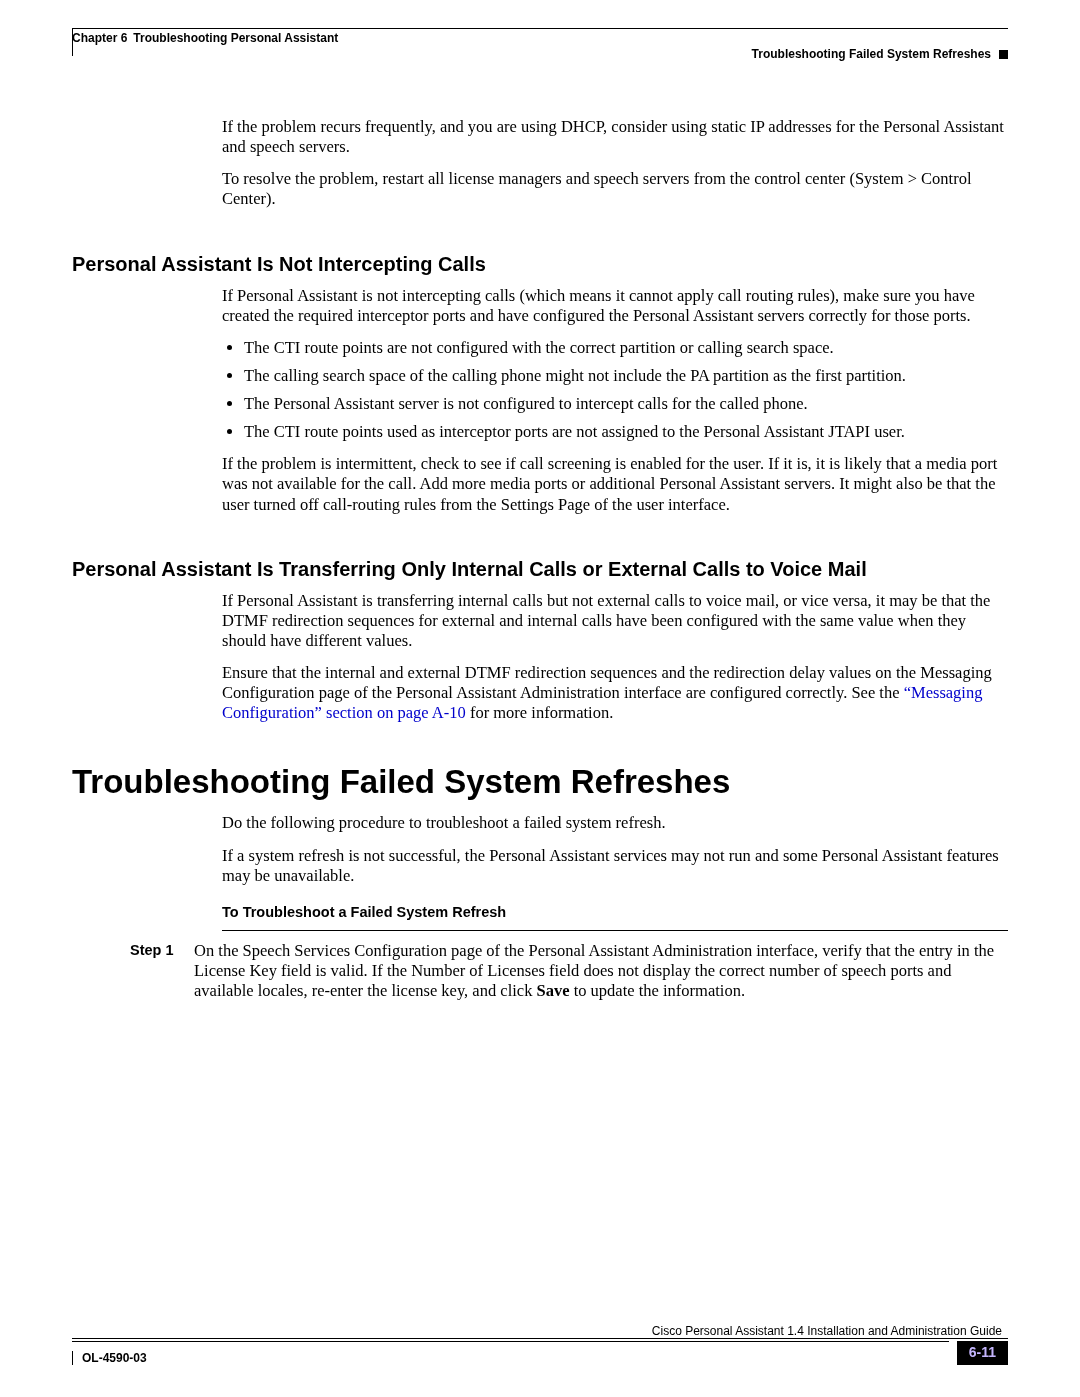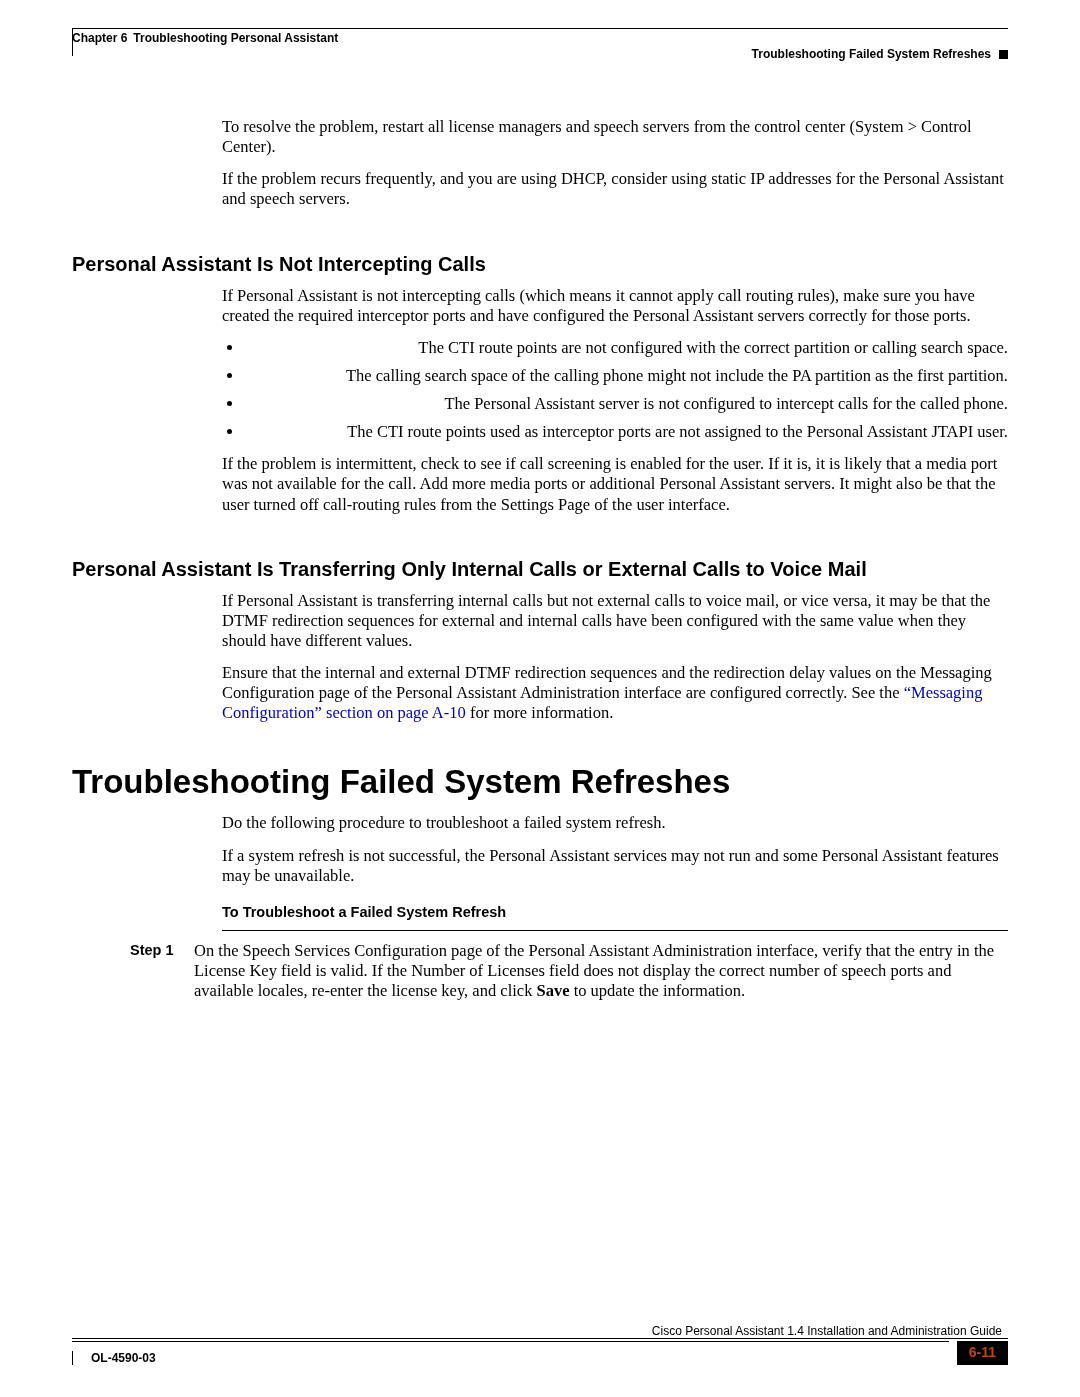"To resolve the problem, restart" p { order: before "If the problem recurs frequently," -> after "If the problem recurs frequently," }
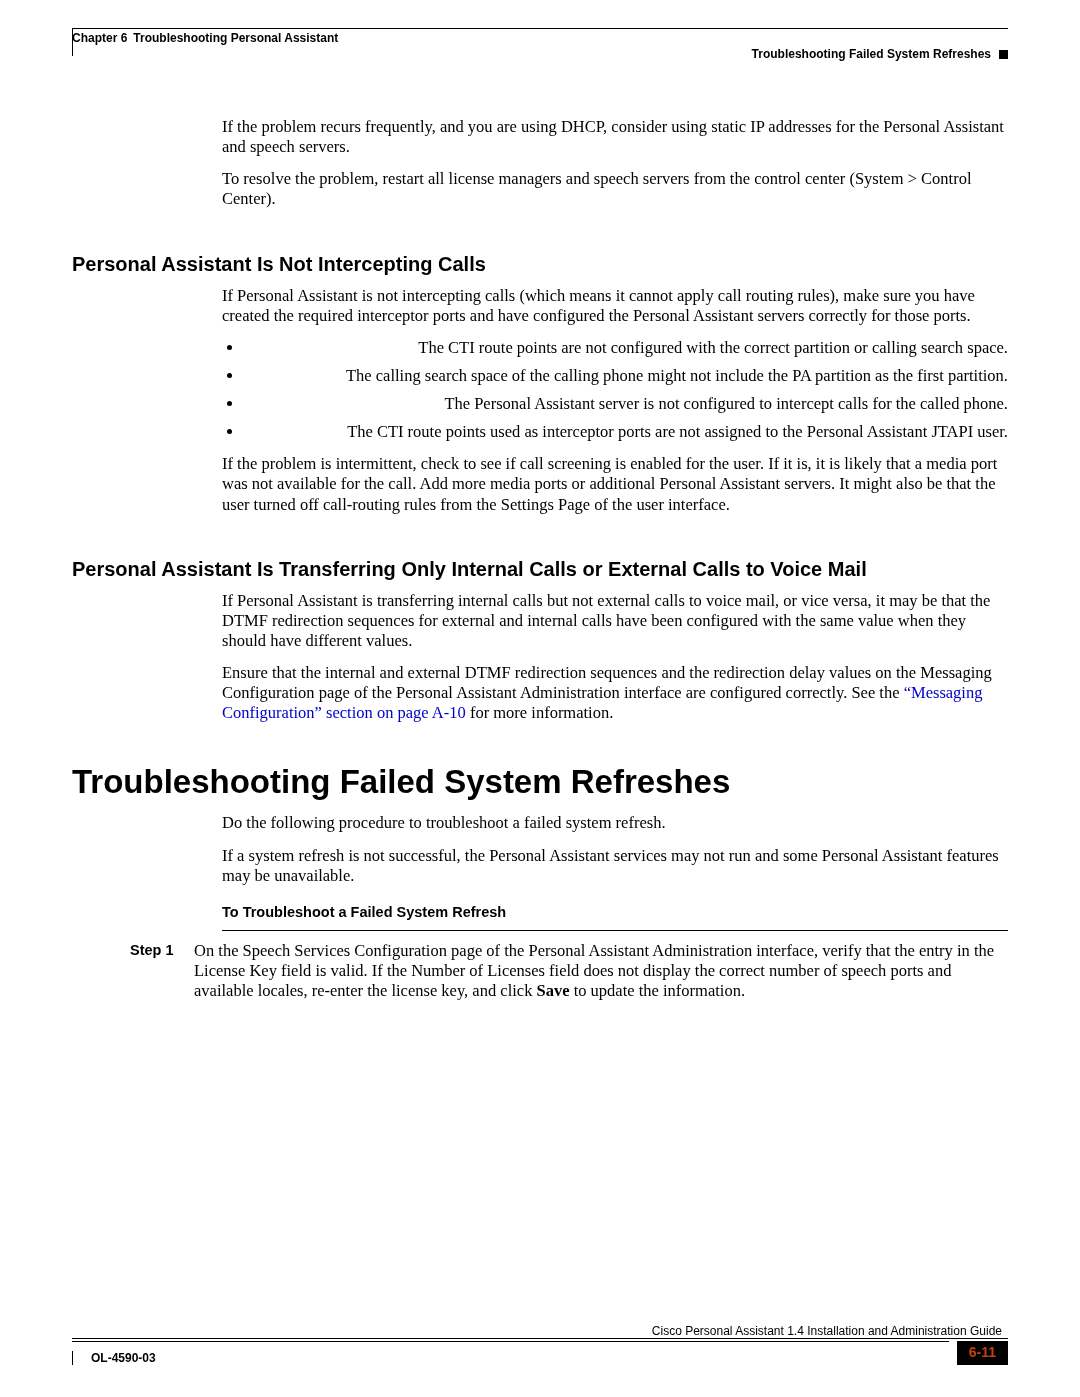"The CTI route points are" ul.bullets { text-align: right -> none }
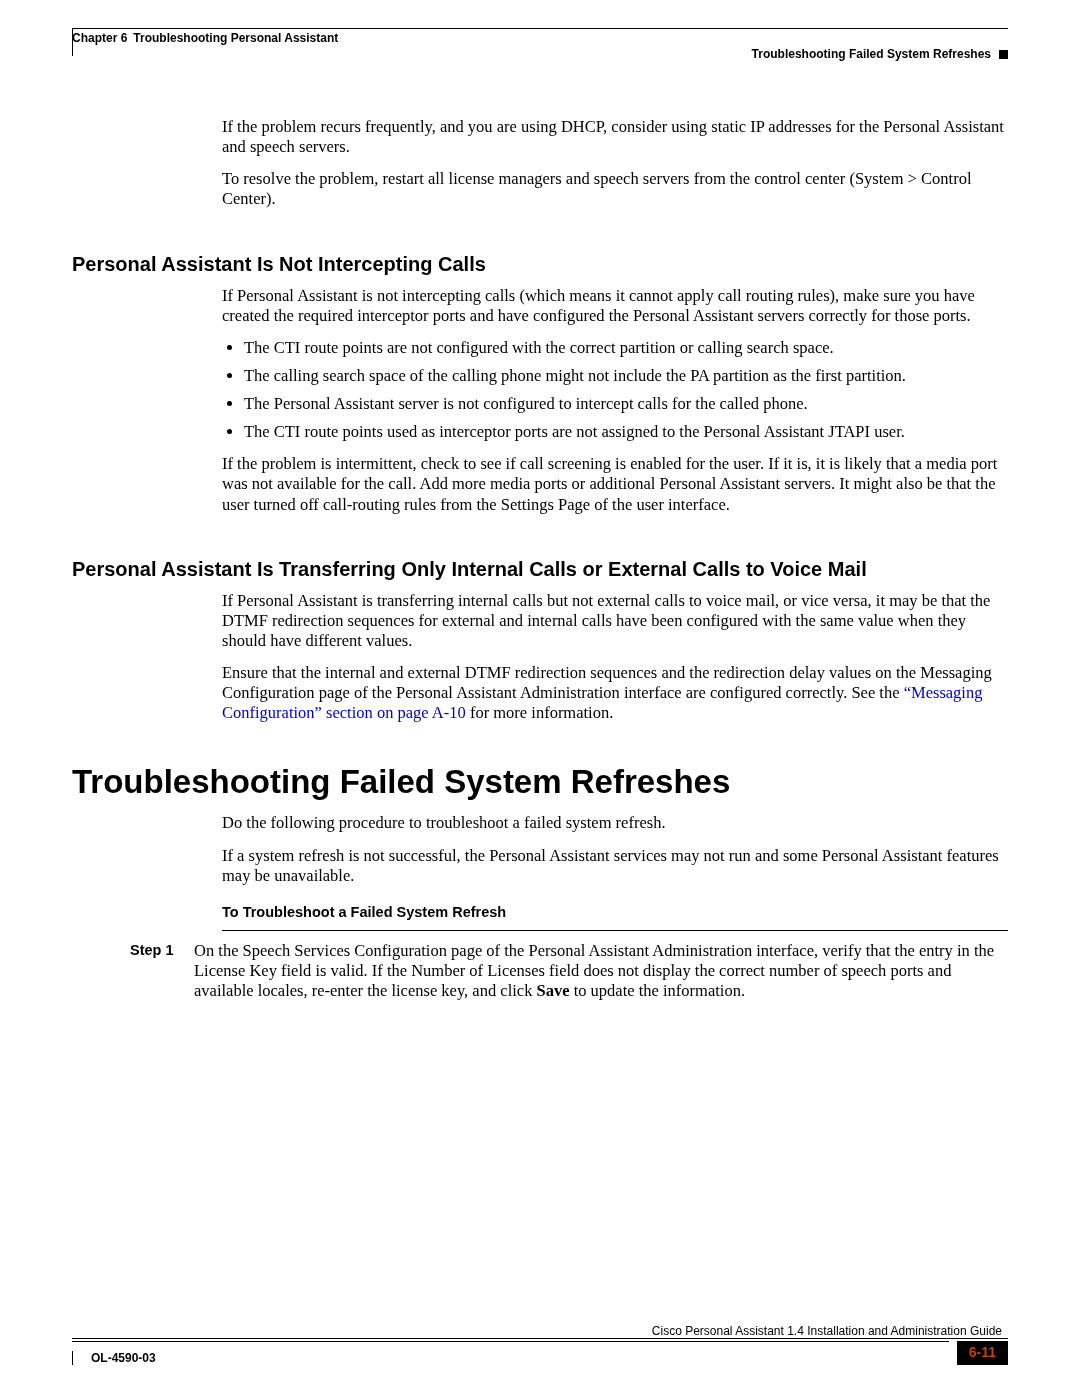"OL-4590-03" .footer-left { gap: 18px -> 9px }
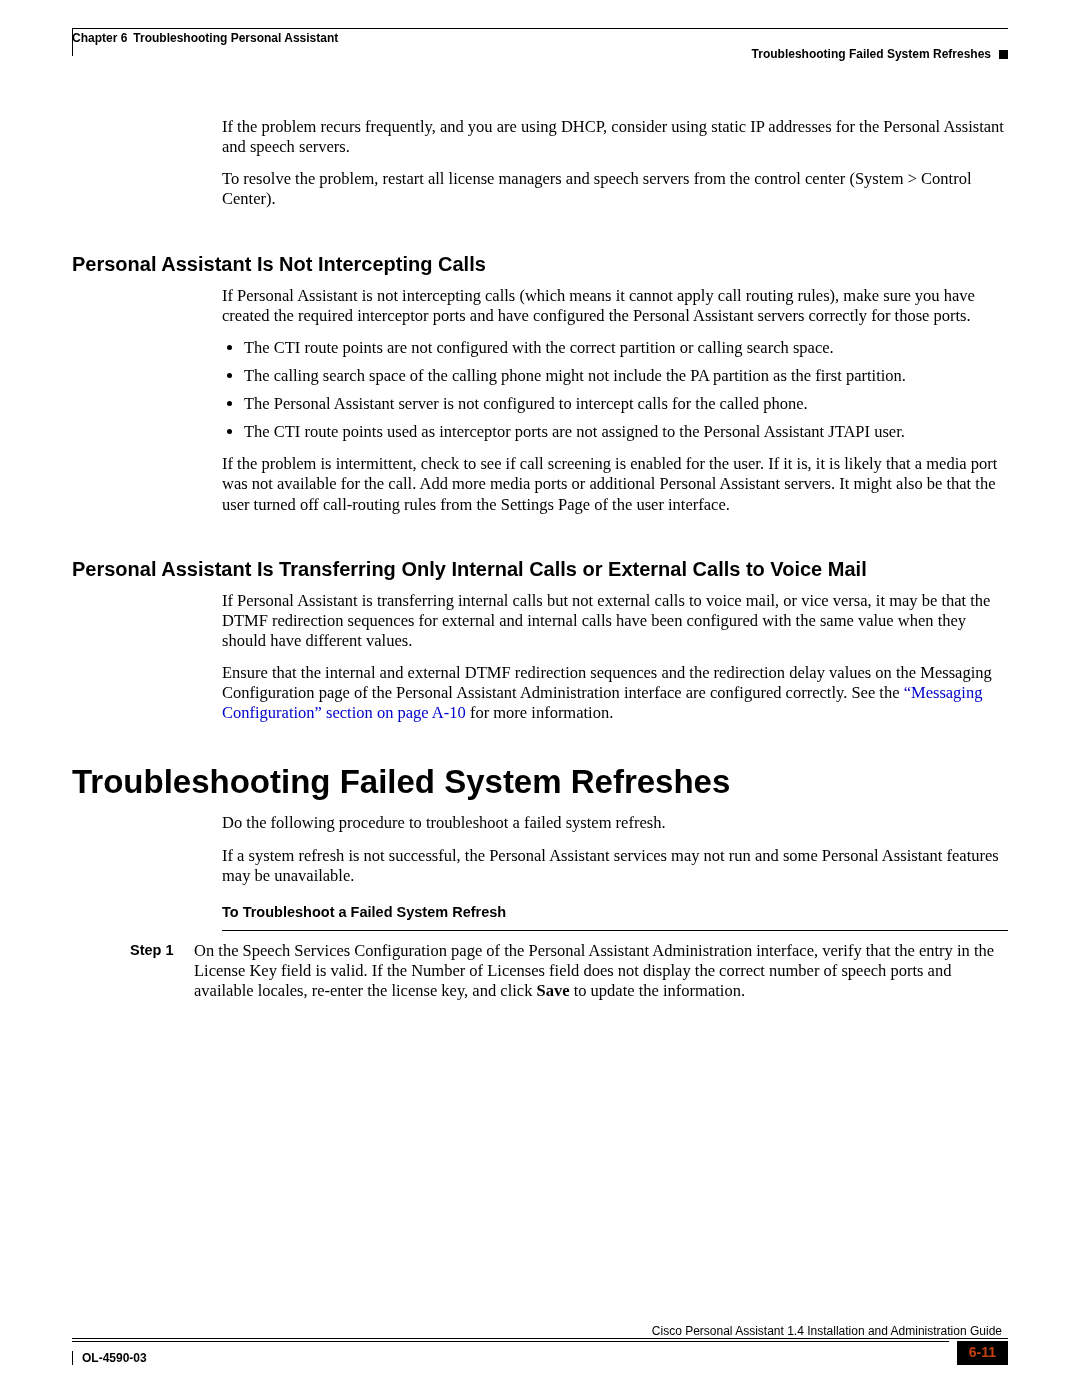"6-11" .page-num-box { color: #c2410c -> #c4b5fd }
